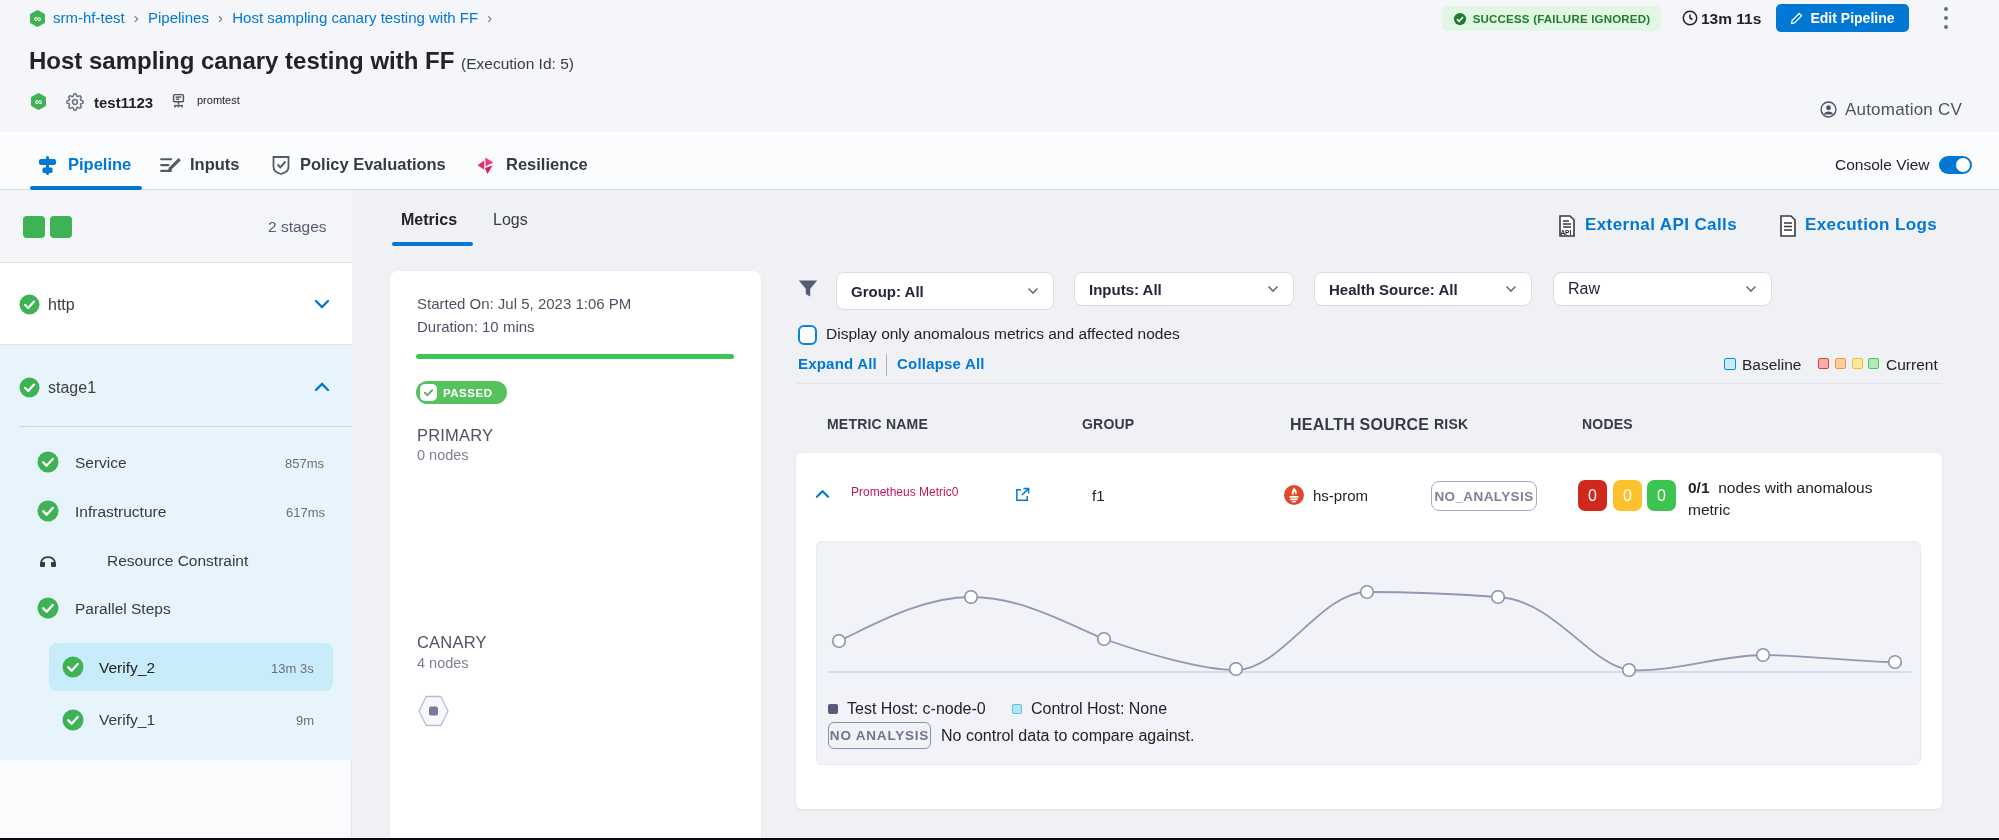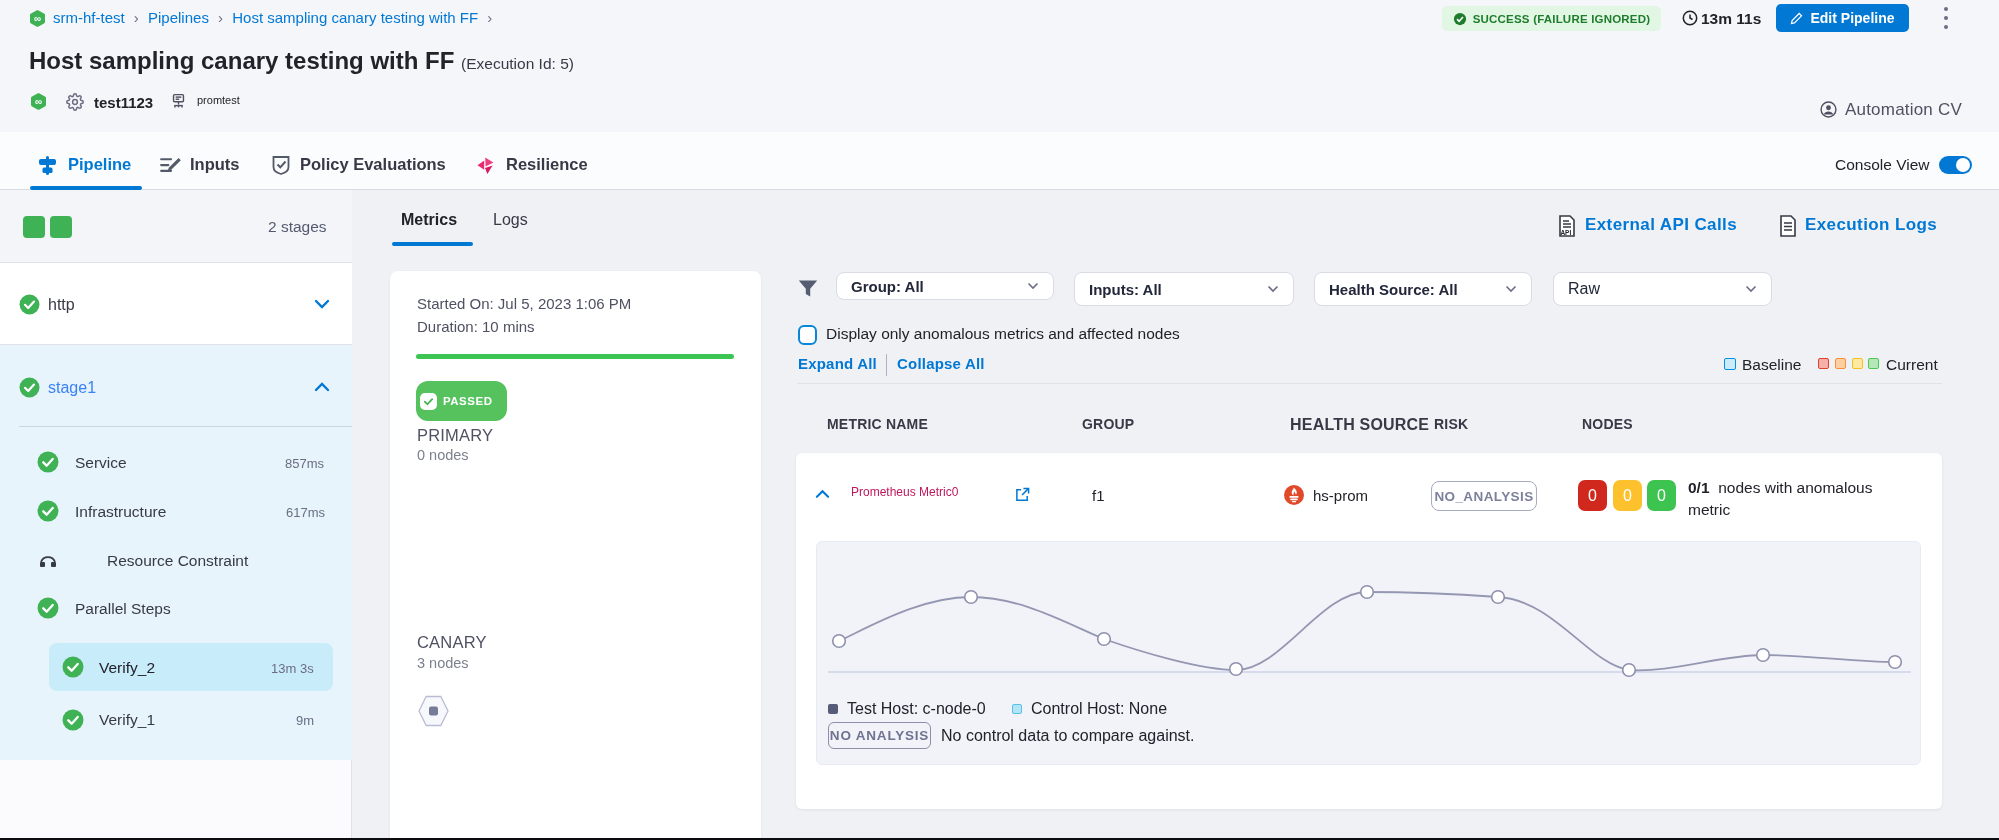"Group: All" div.abs { height: 28px -> 38px }
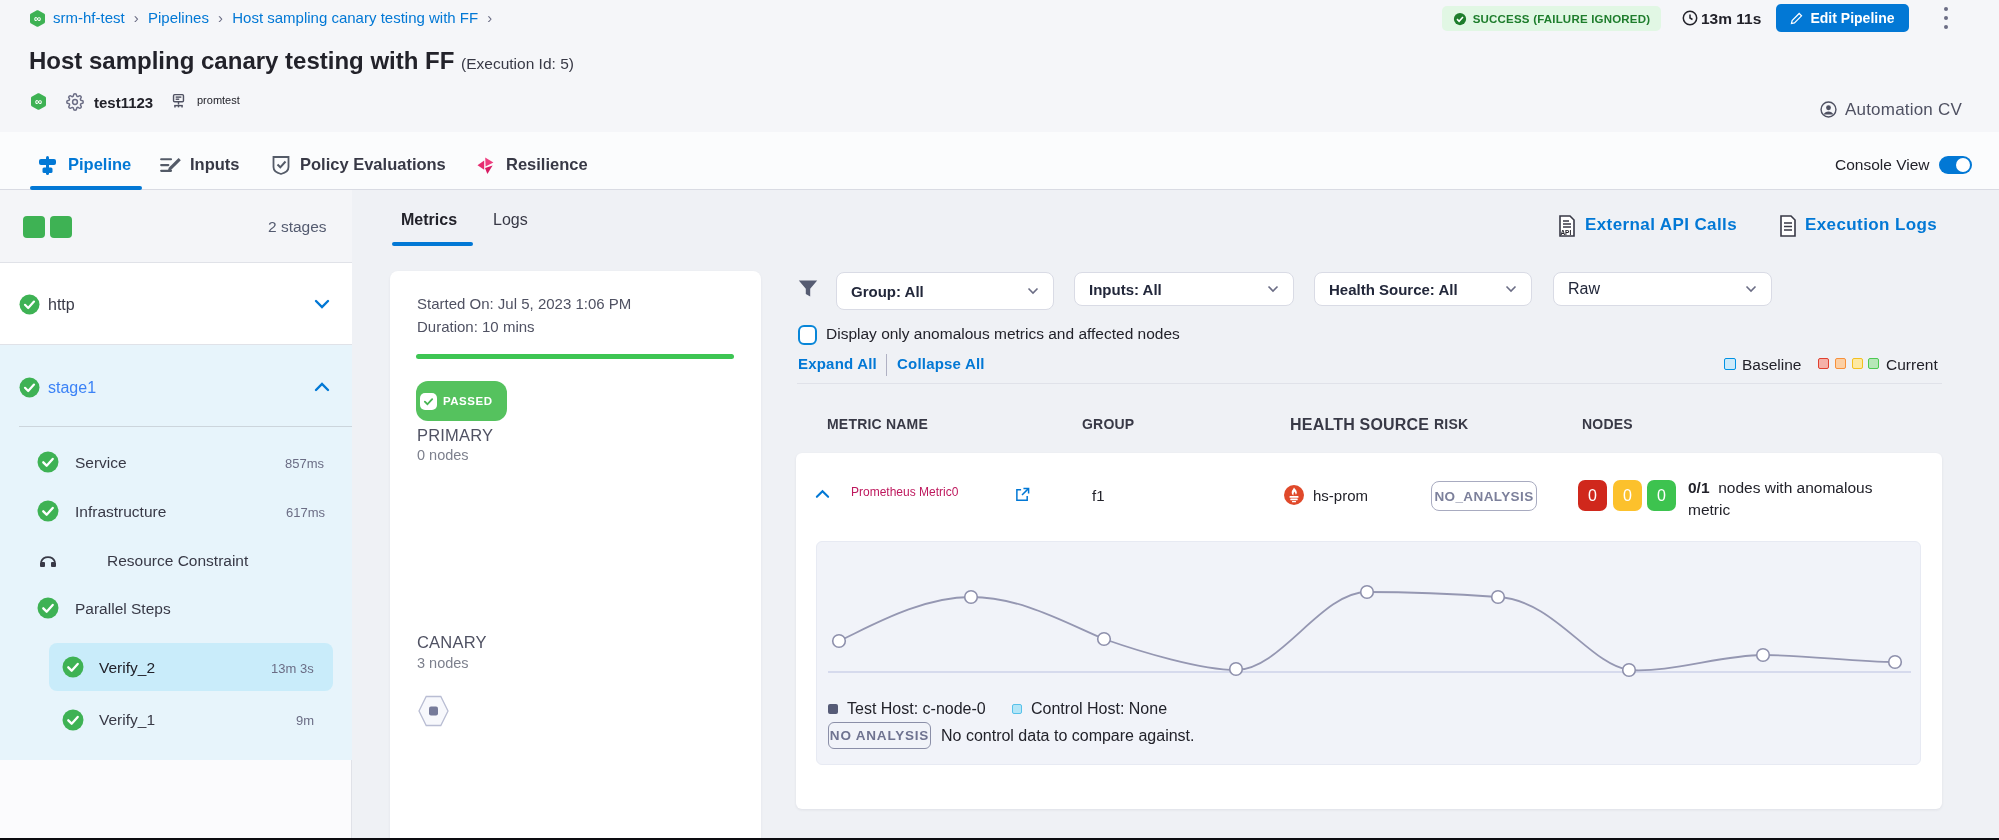"stage1" div.abs { color: #3b82f6 -> #404040 }
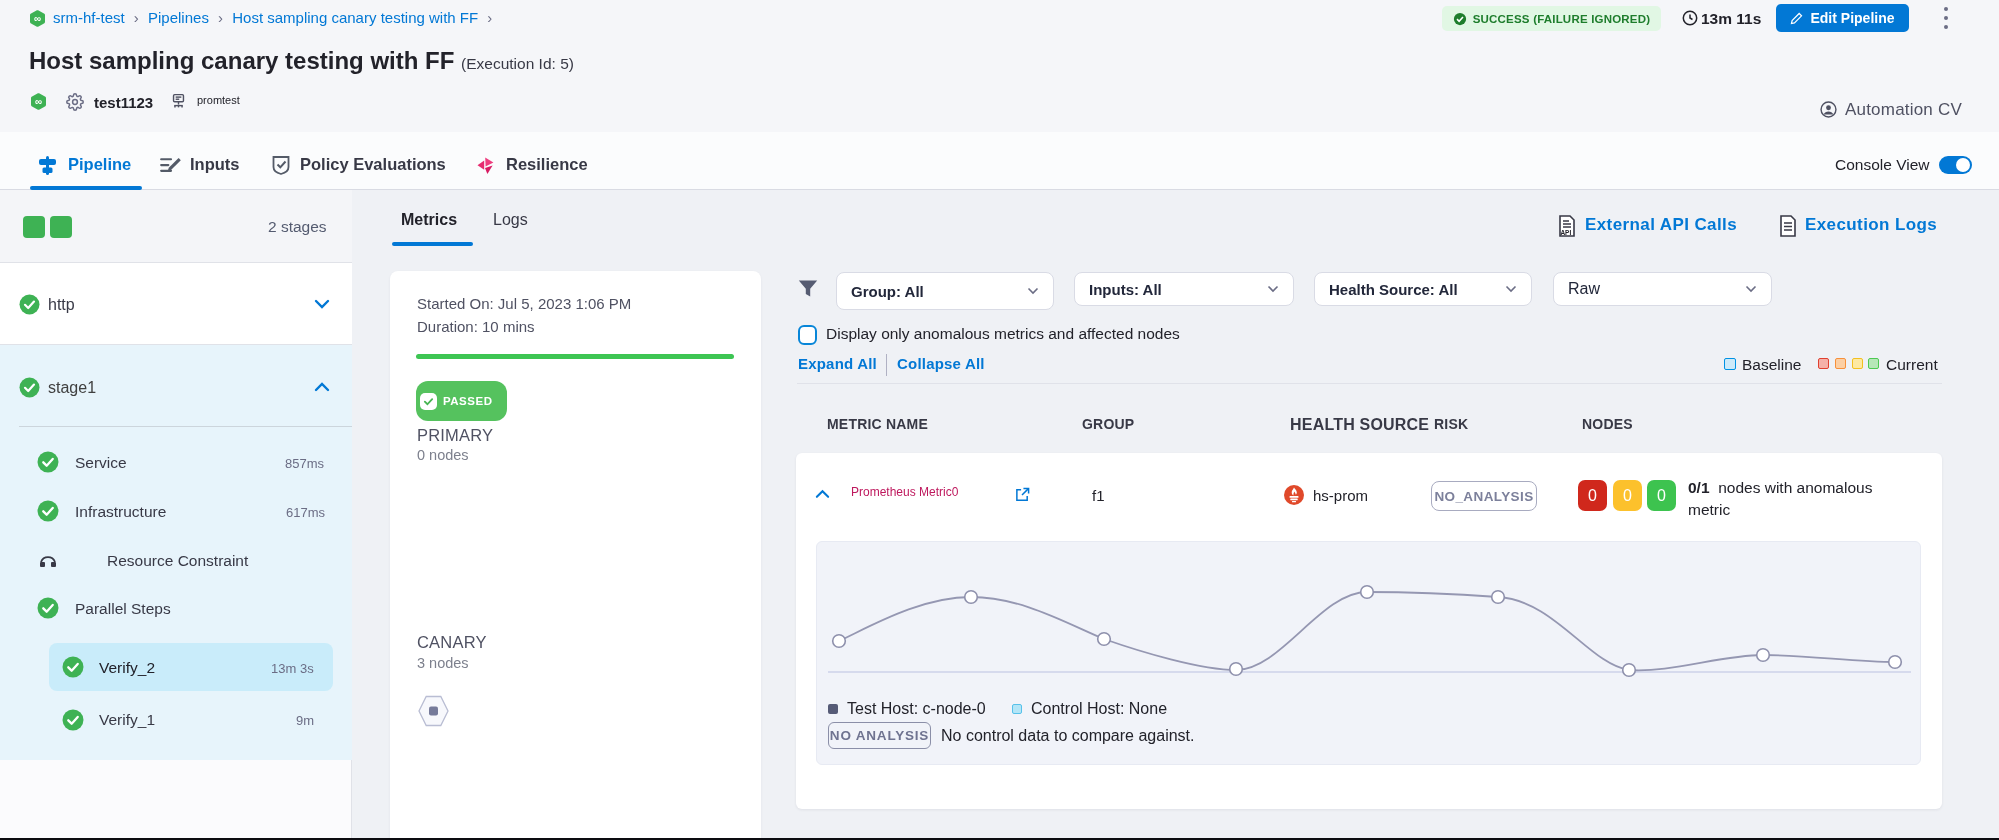"PASSED" div.abs { height: 40px -> 23px }
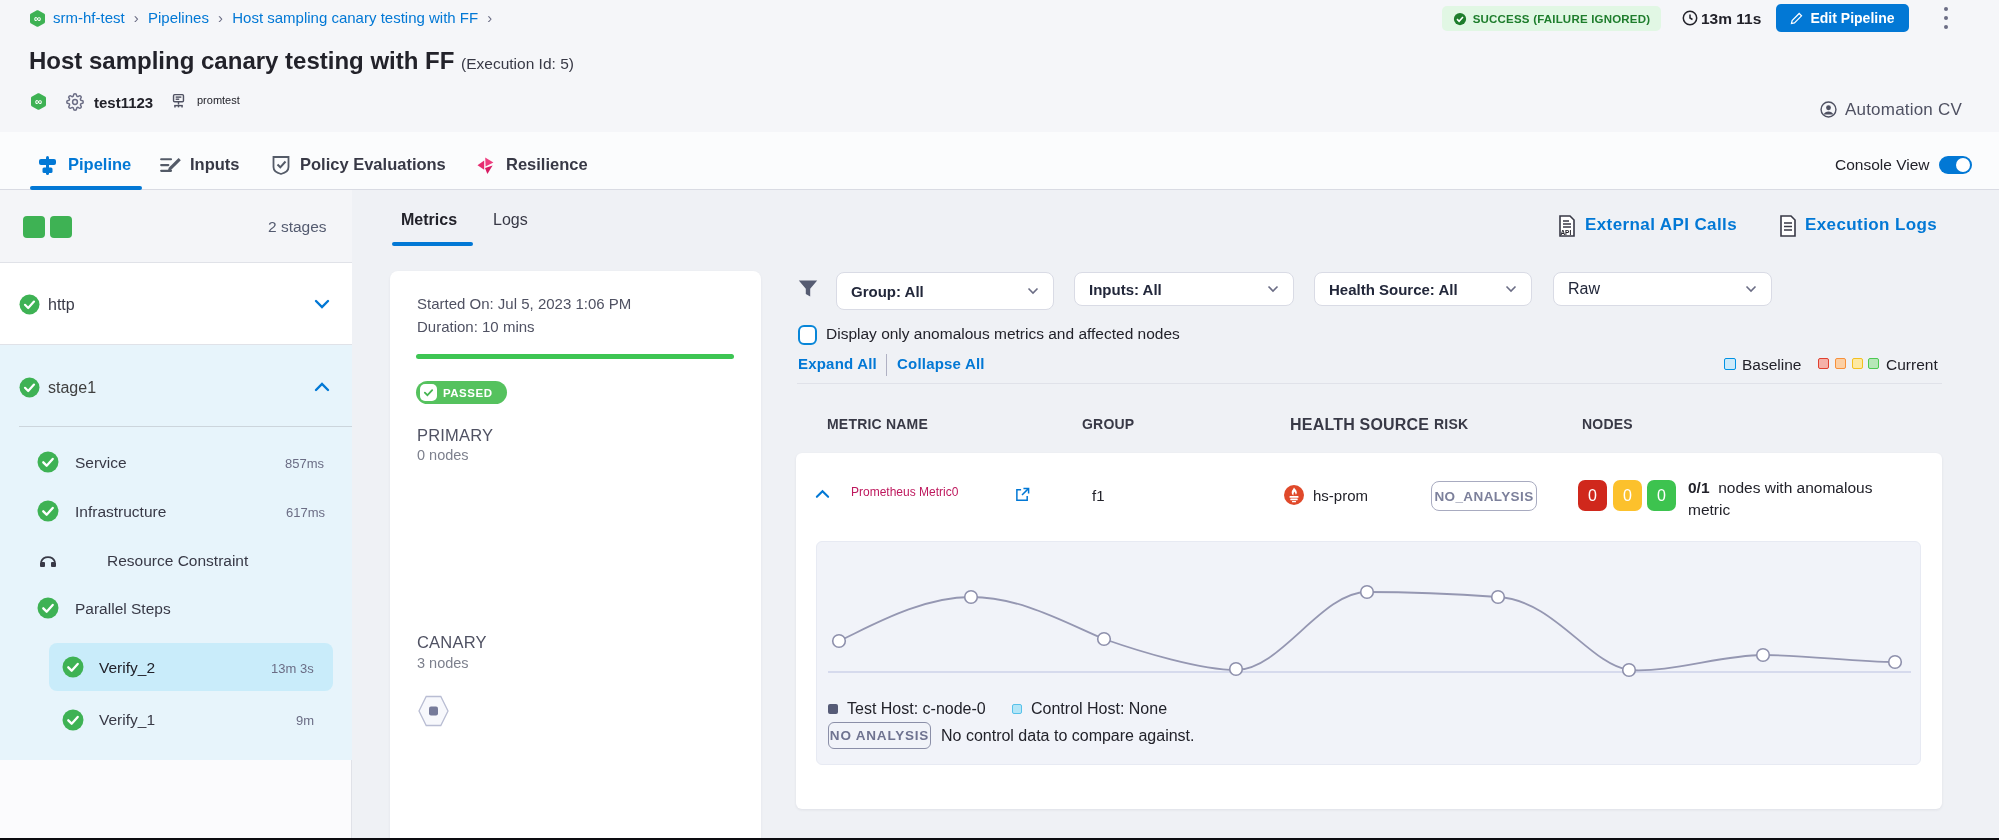"3 nodes" div.abs { text: 3 -> 4 }
